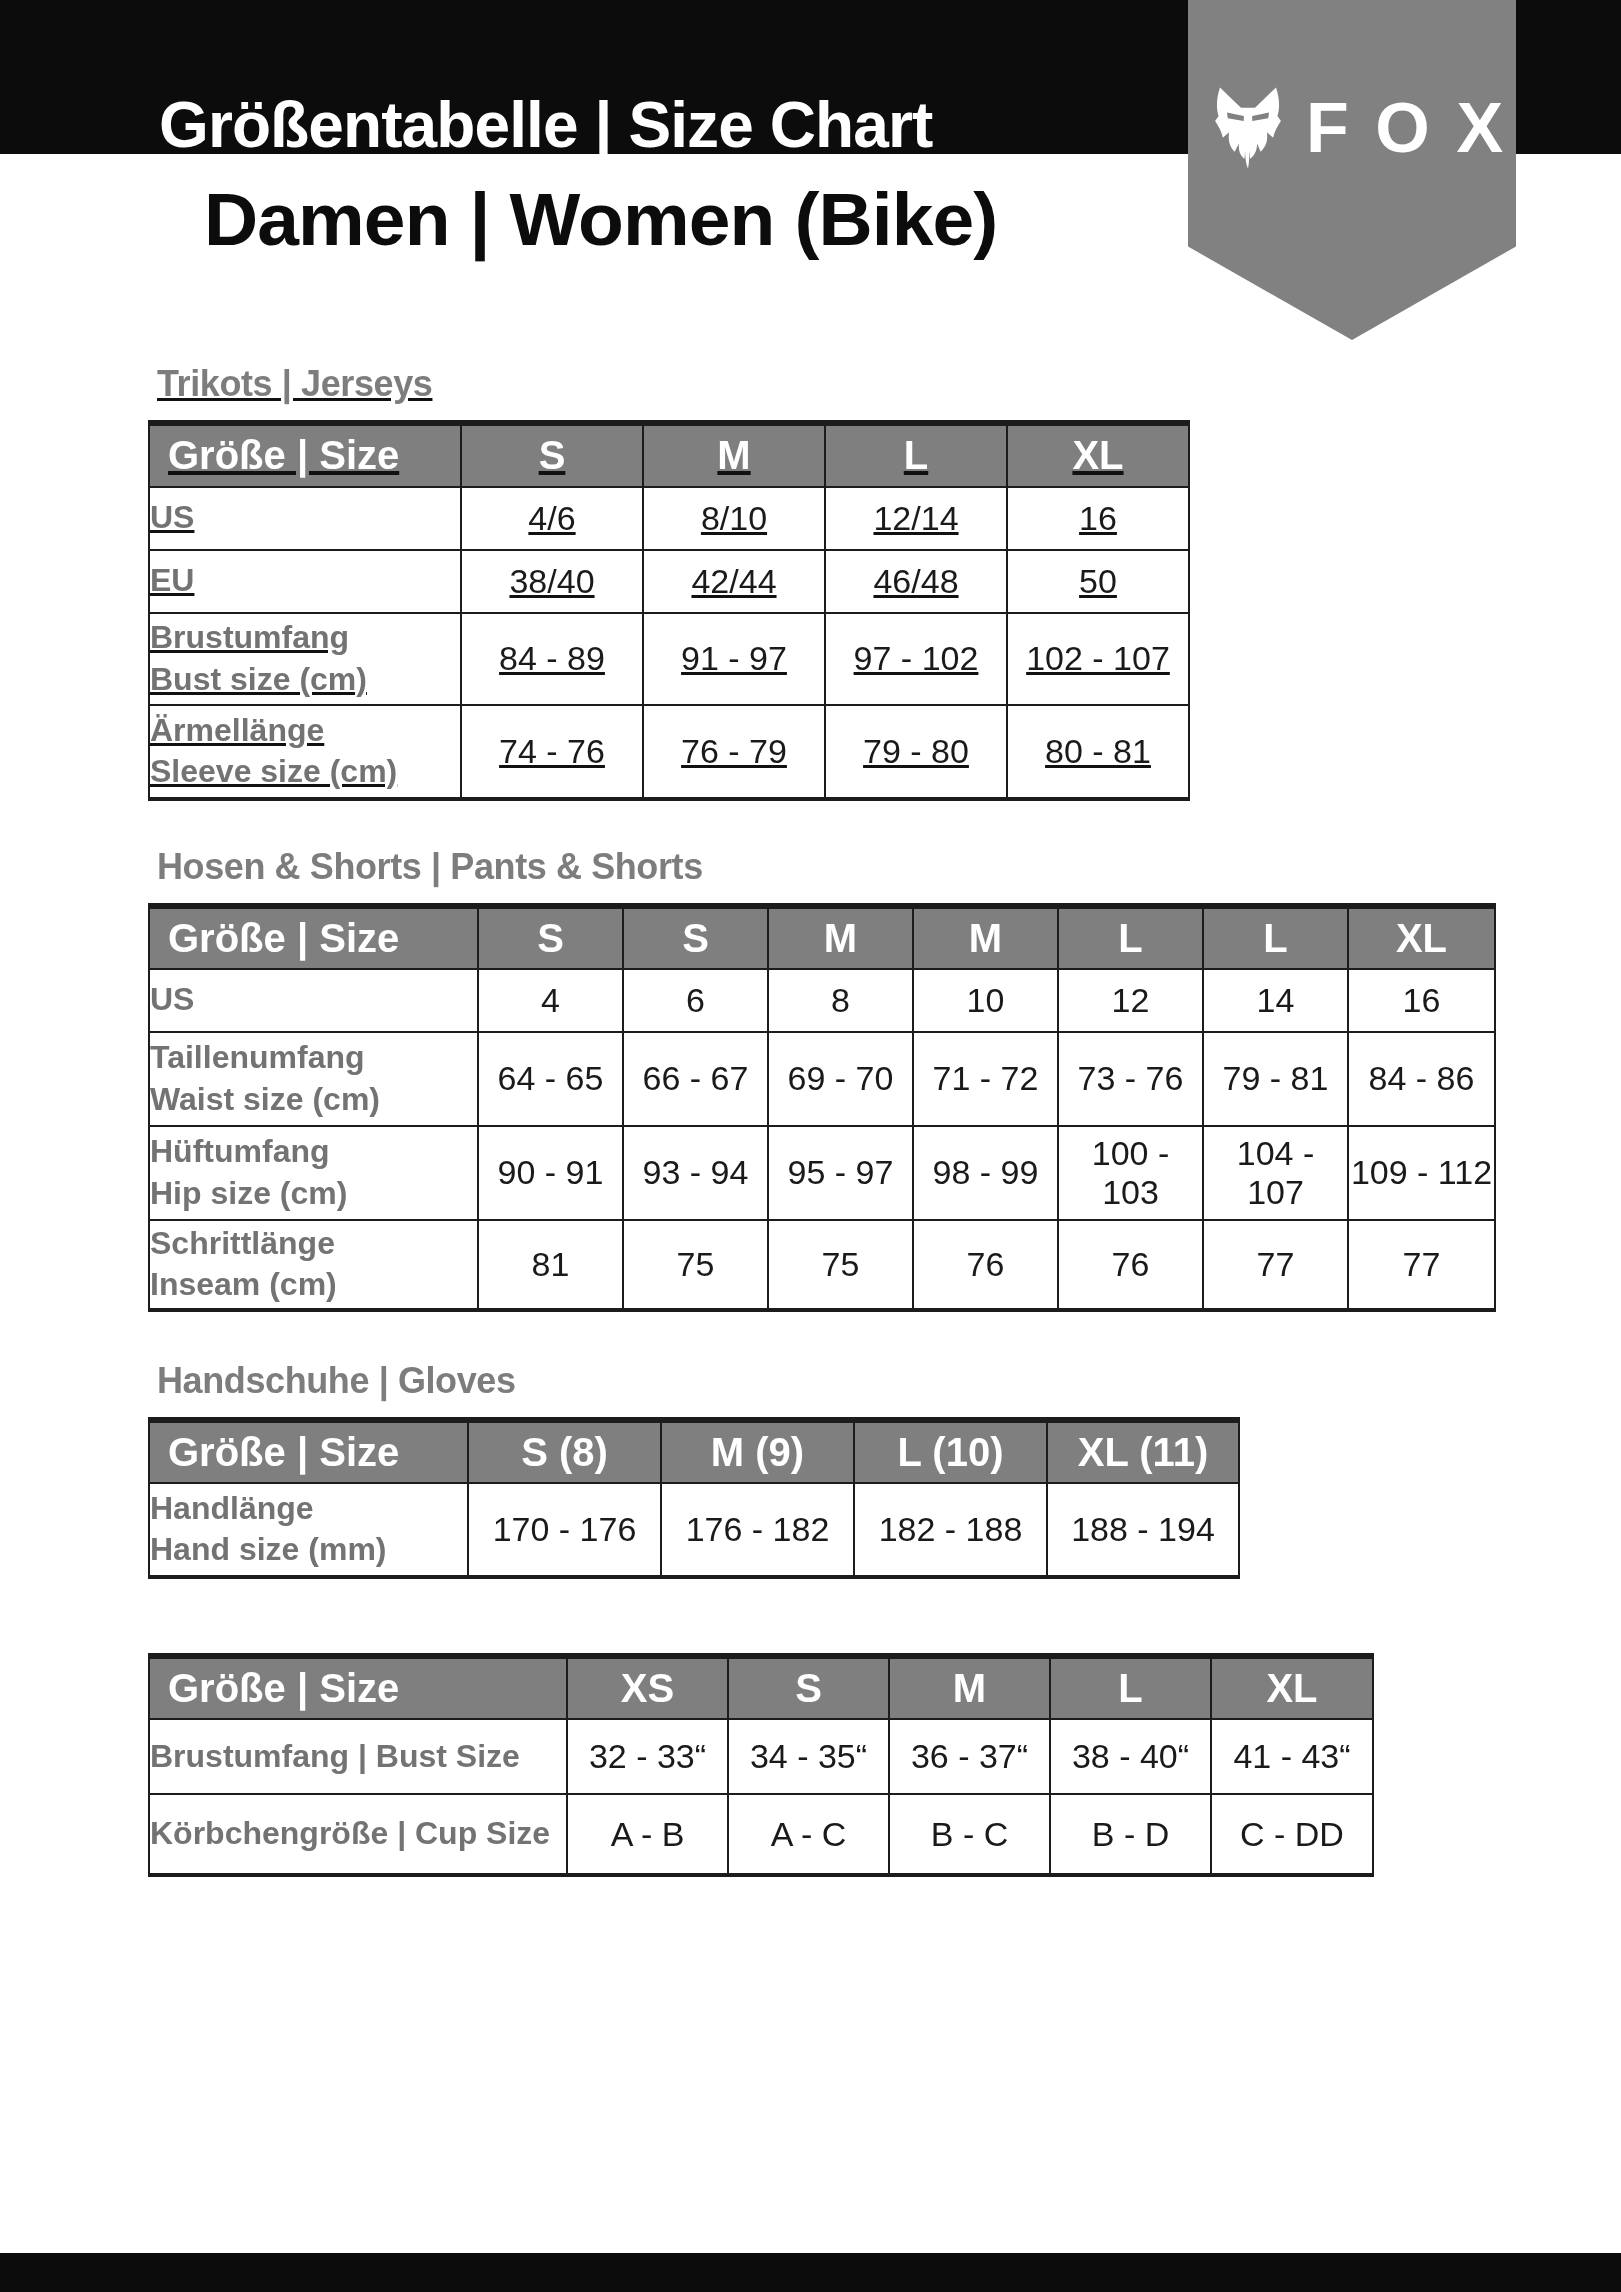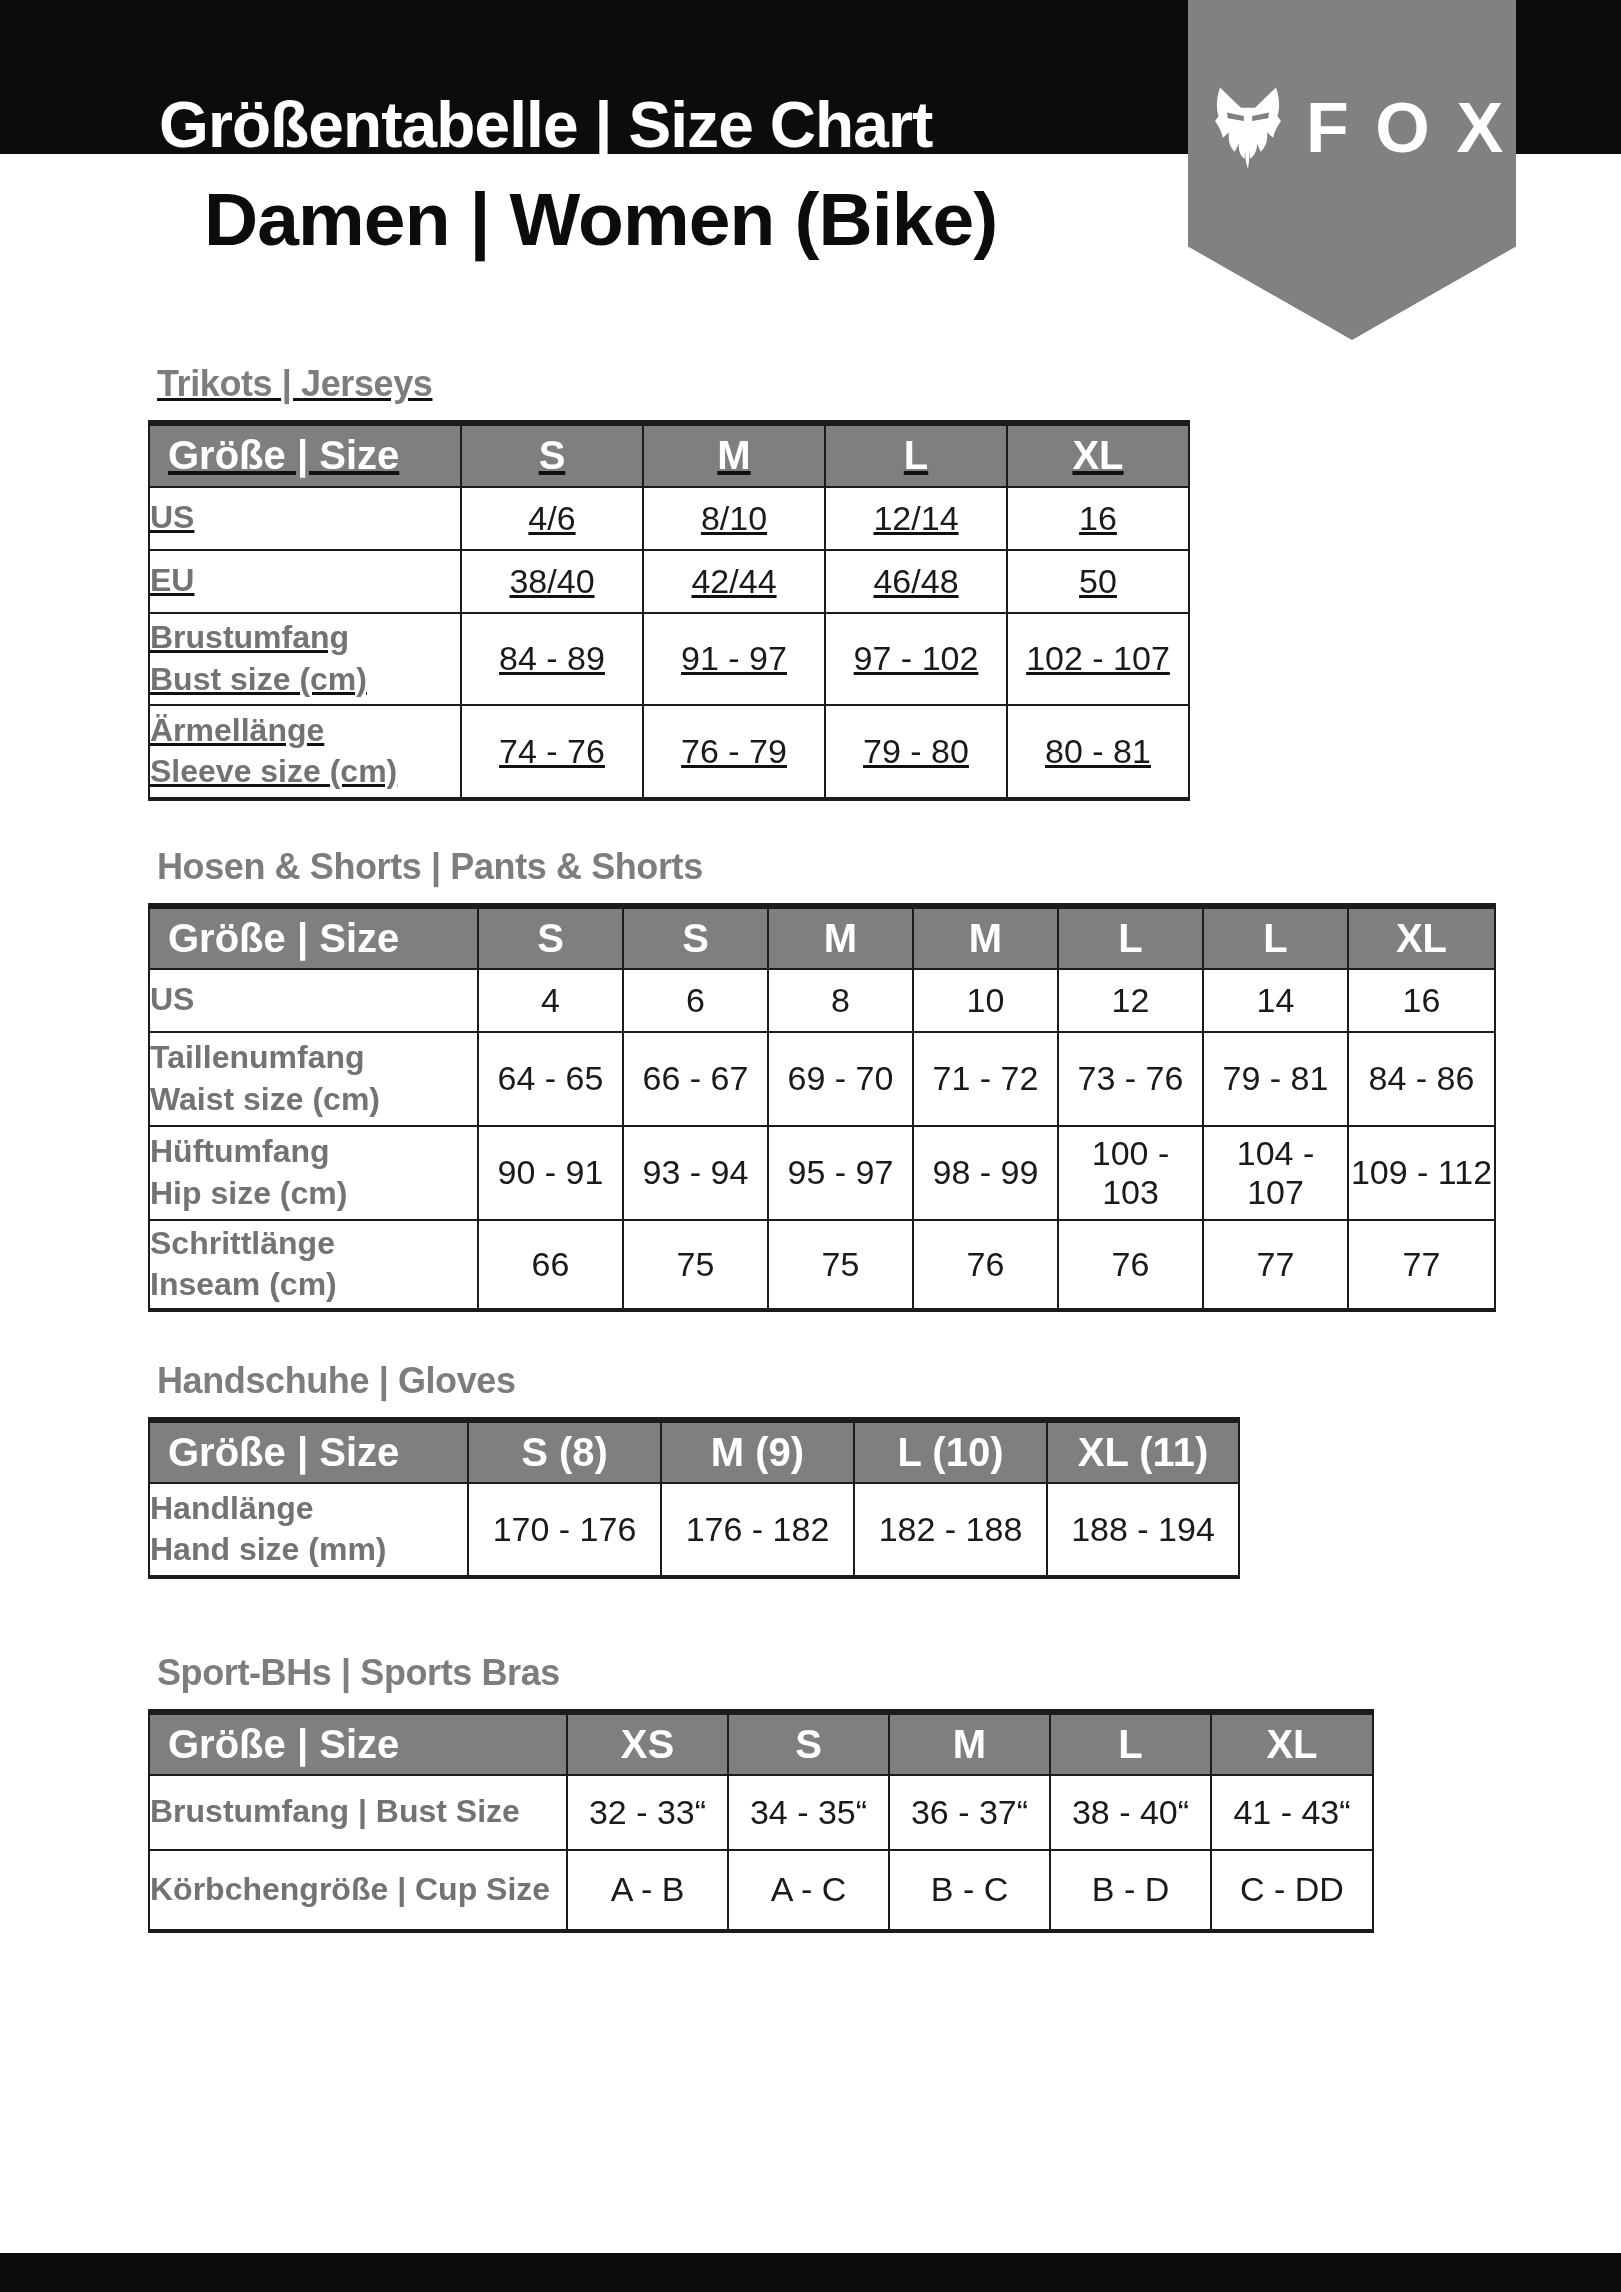"66" td.value-cell { text: 66 -> 81 }
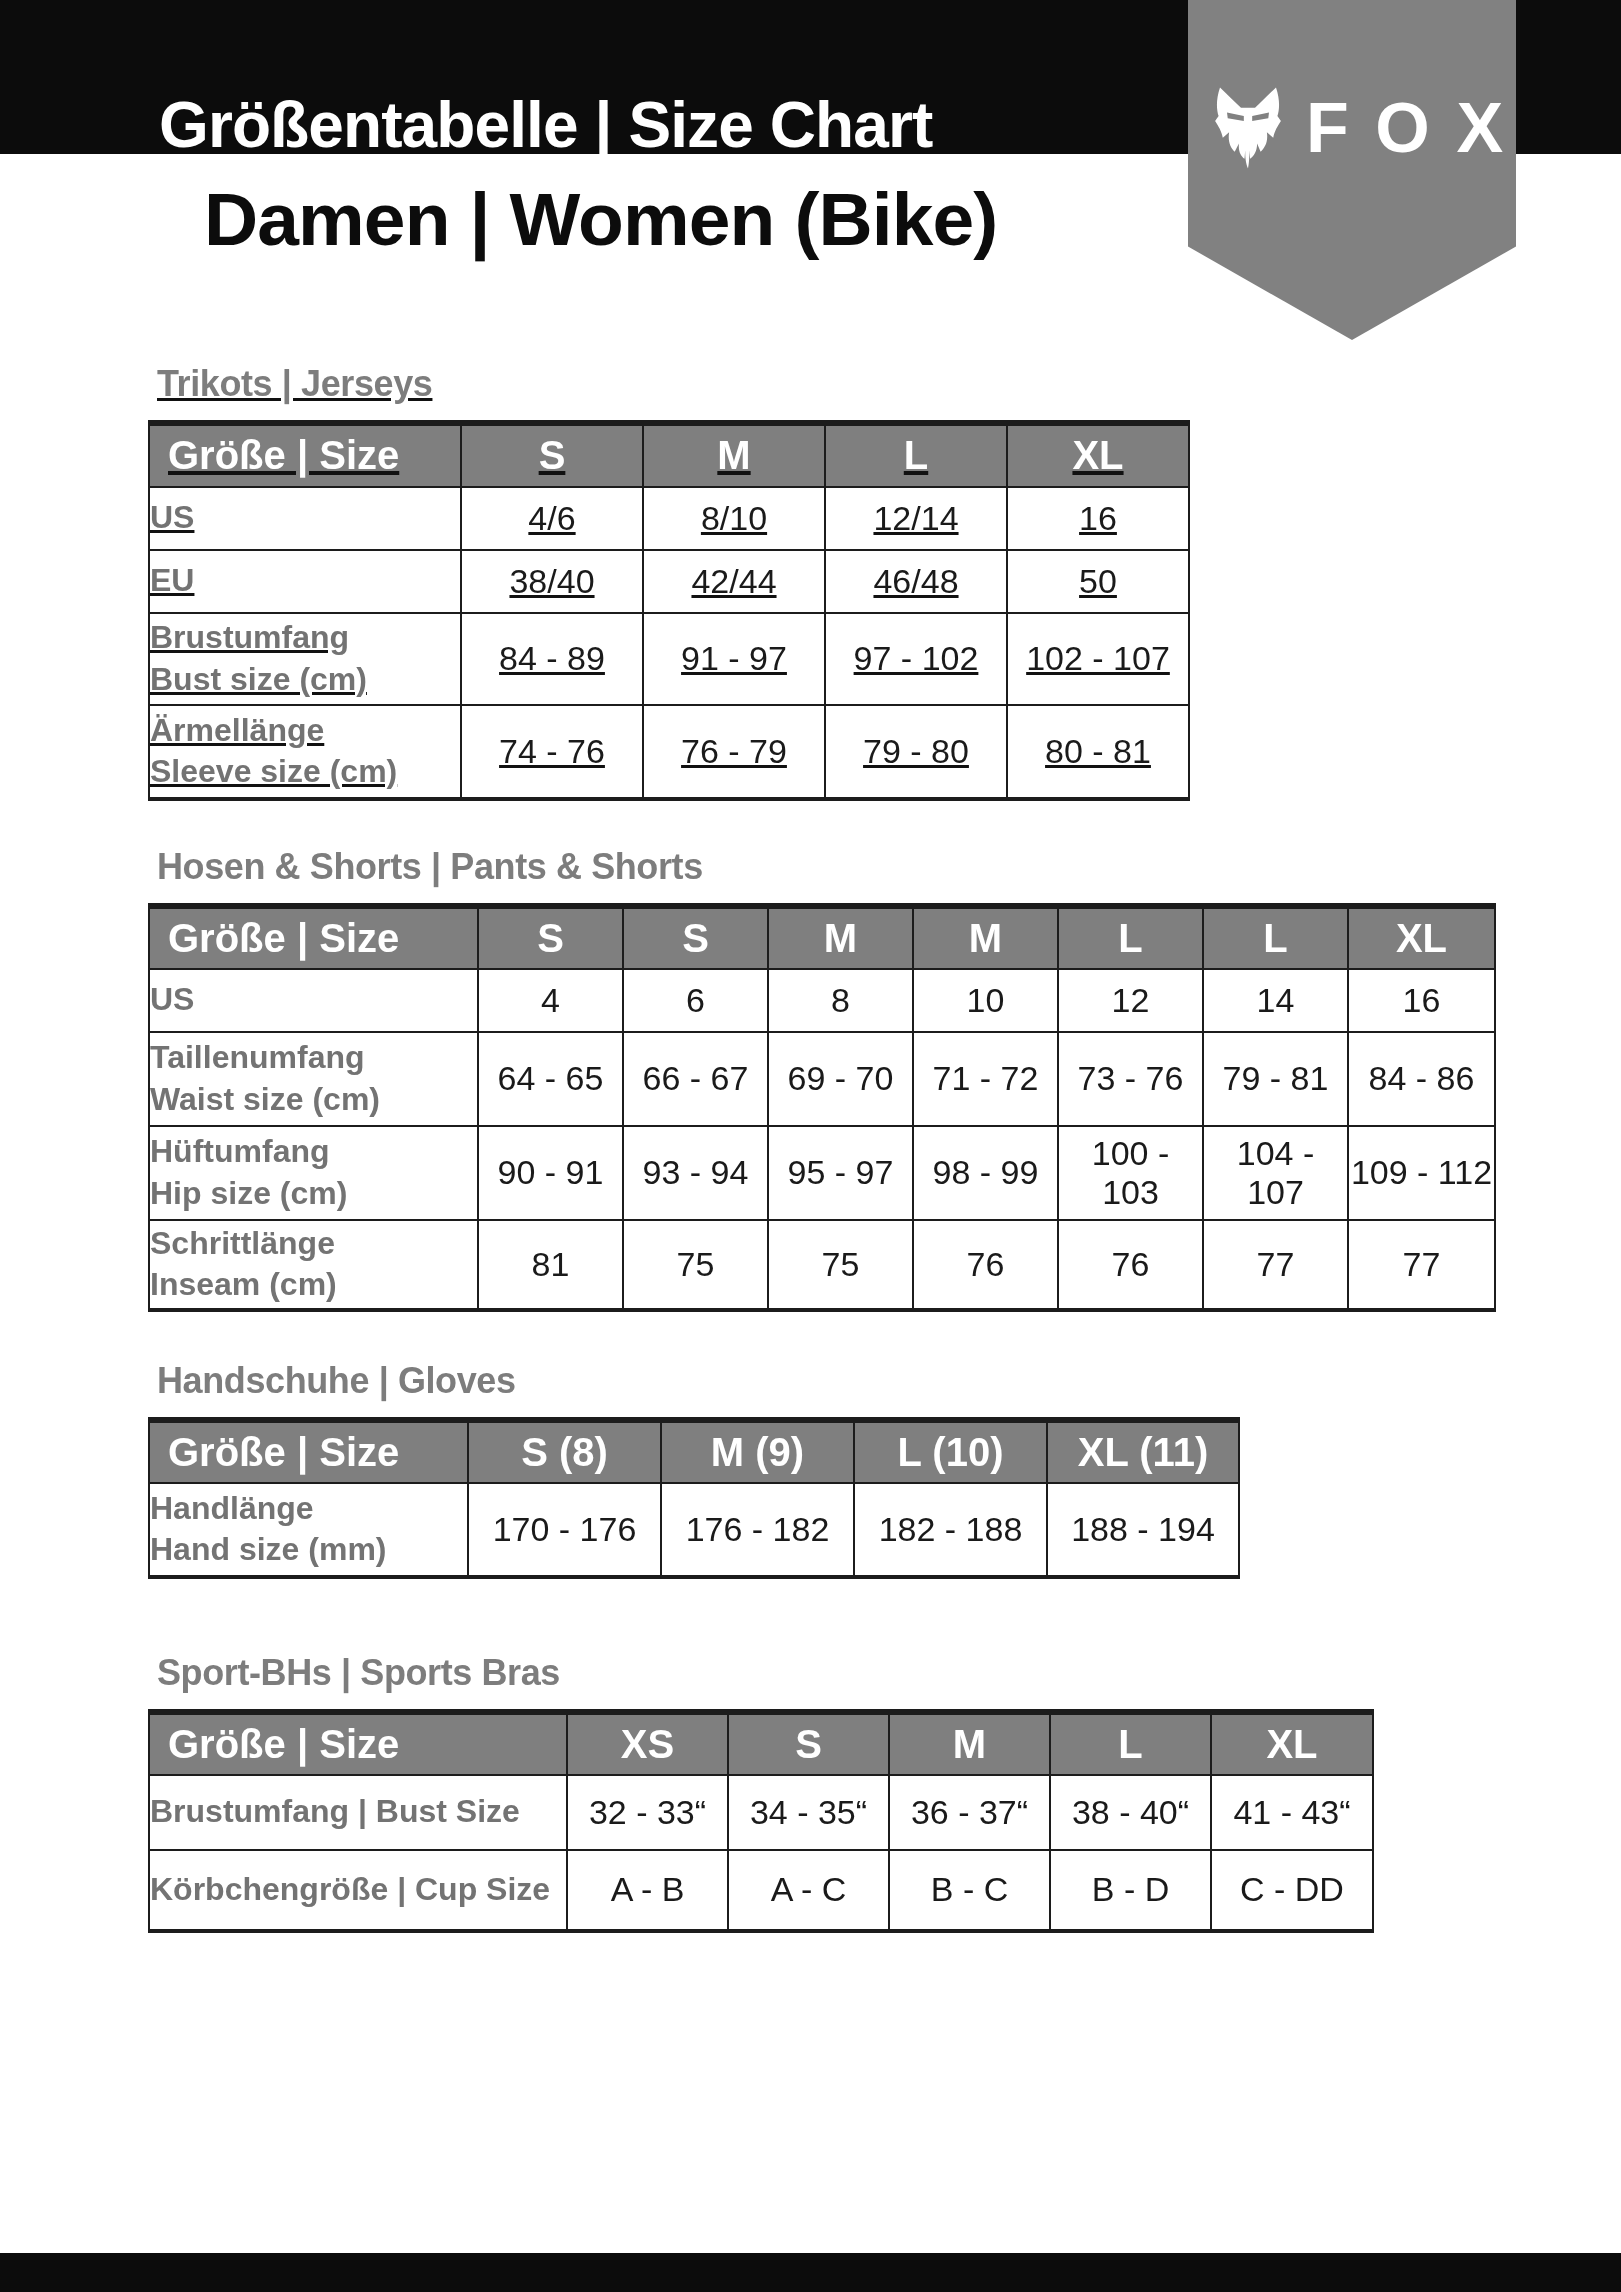"Sport-BHs | Sports Bras" h2.section-title { html: <h2>Sport-BHs | Sports Bras</h2> -> none }
